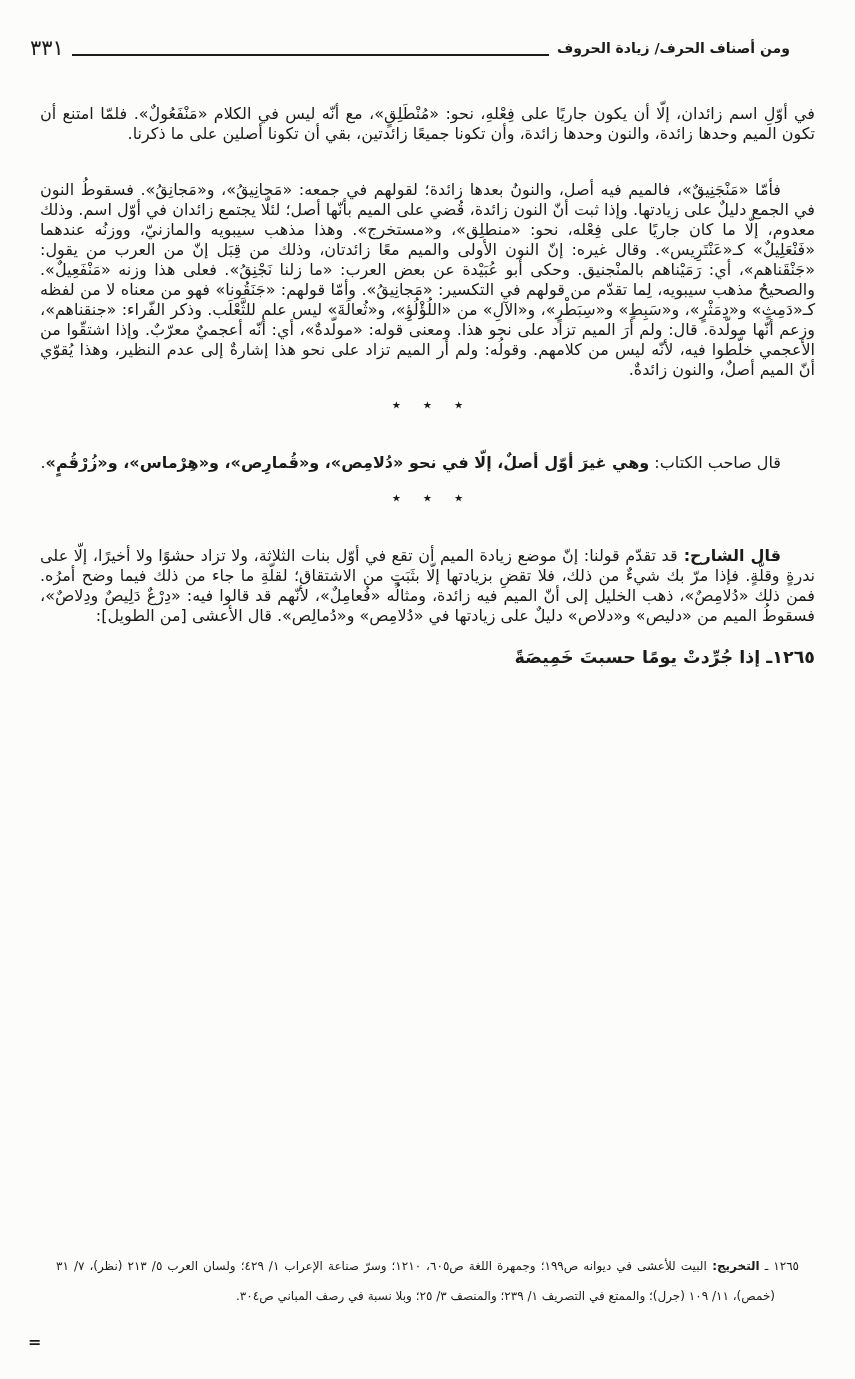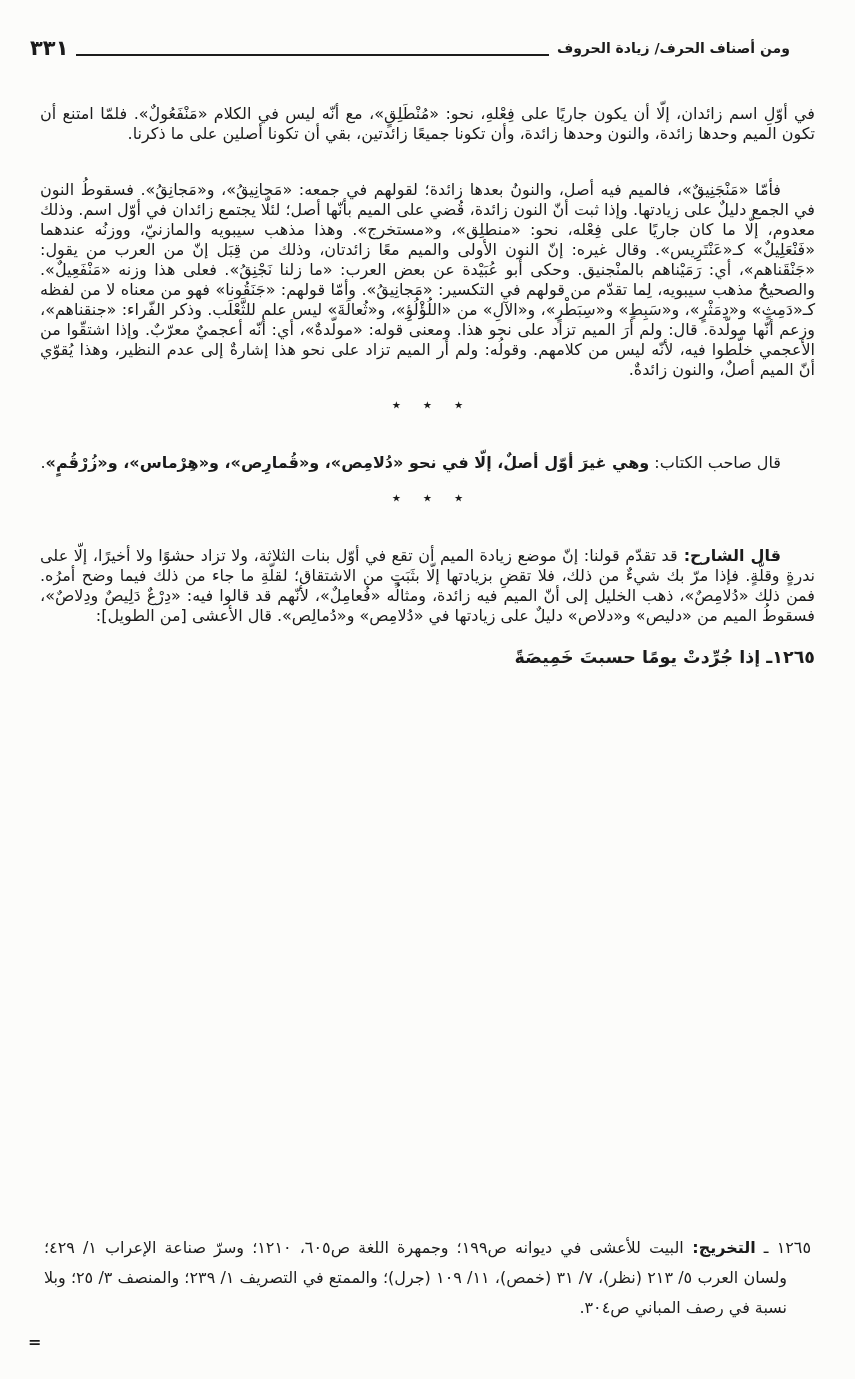"٣٣١" .page-number { font-weight: bold -> normal }
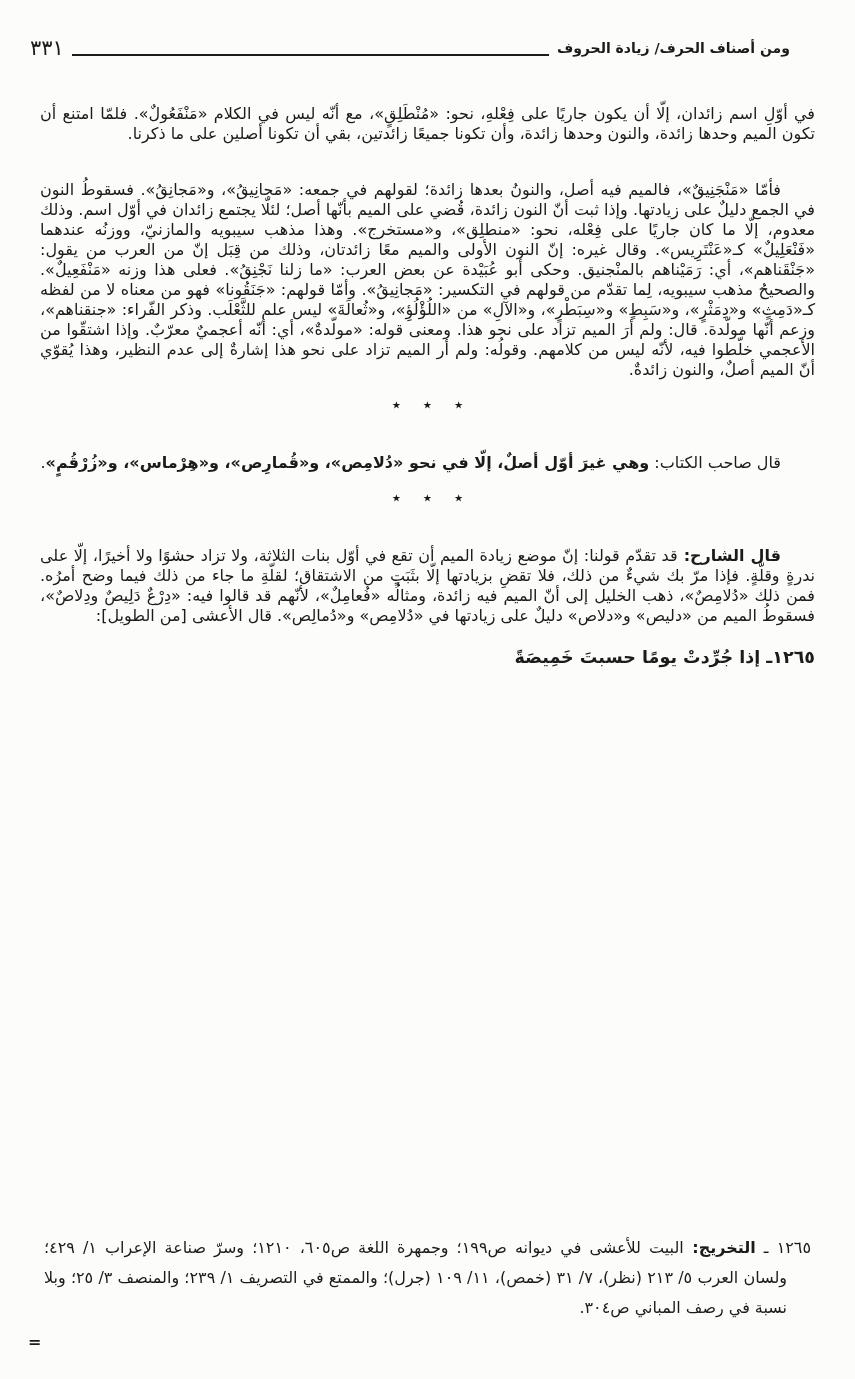"١٢٦٥ ـ التخريج: البيت للأعشى" .footnote { font-size: 16px -> 12px; margin: 4px -> 16px }
